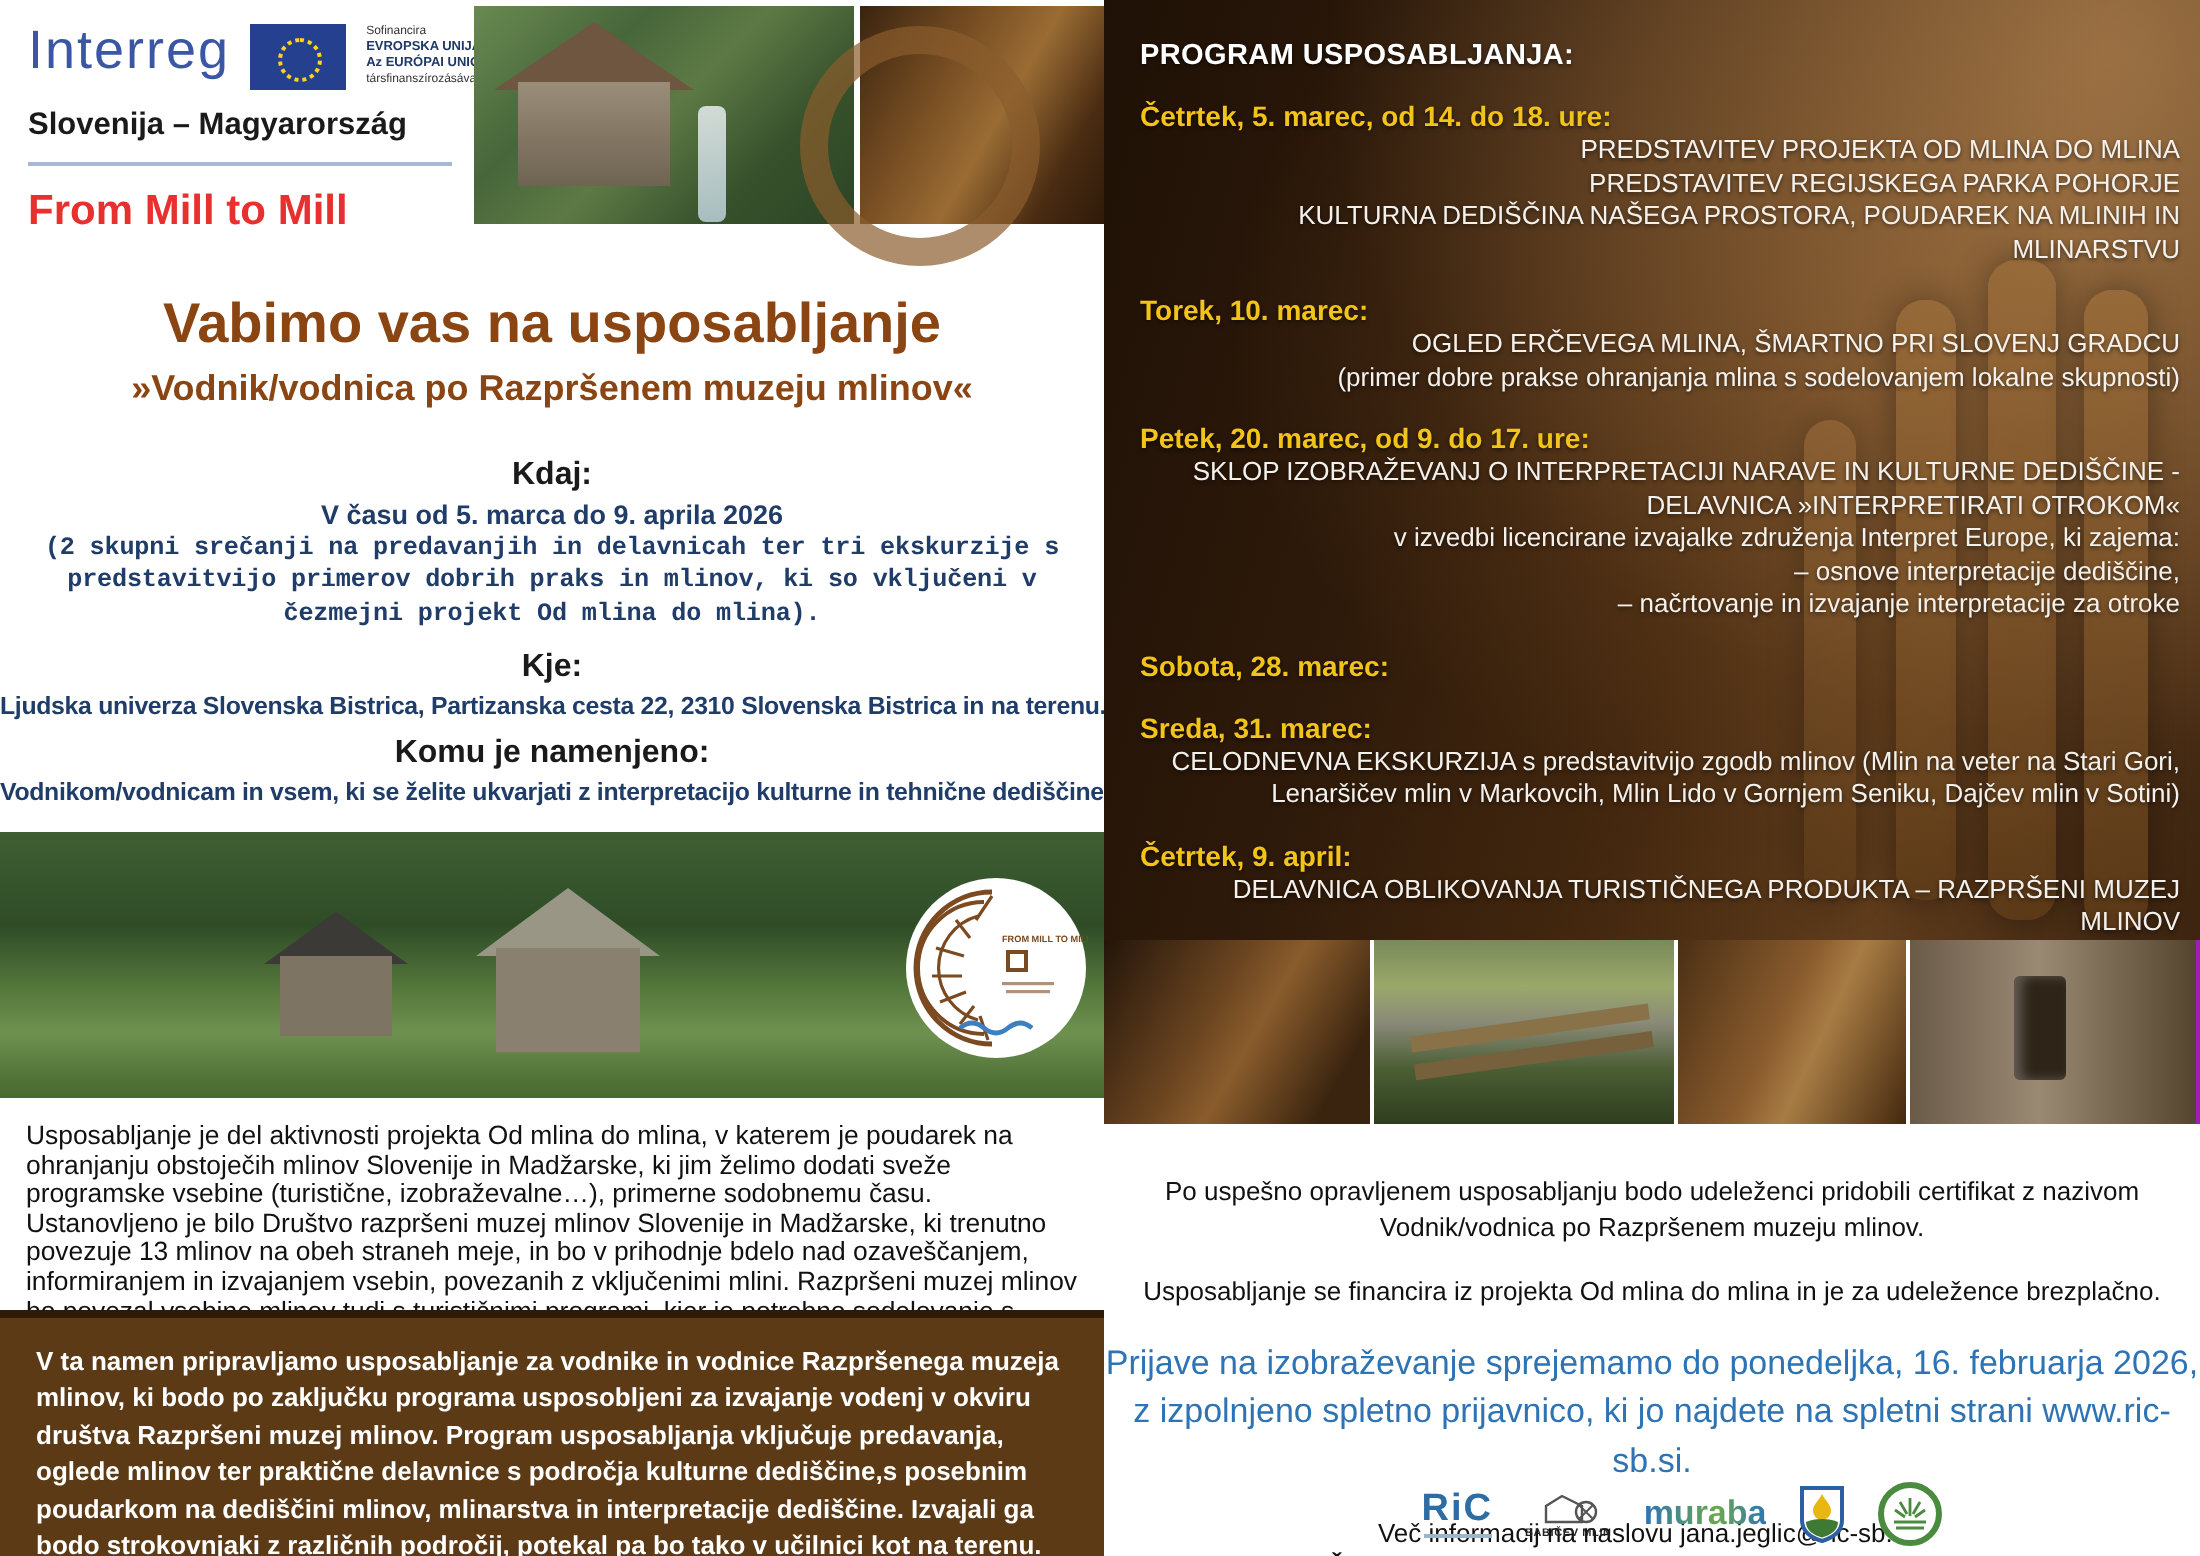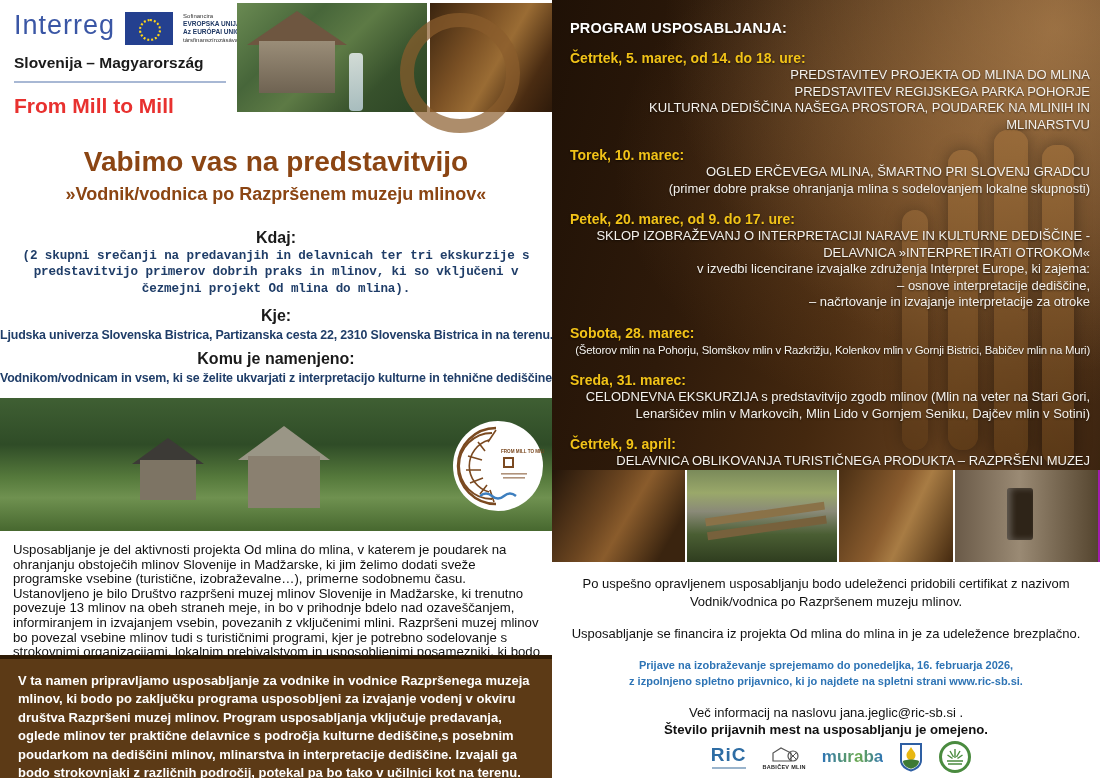"Vabimo vas na predstavitvijo" div.main-title { text: predstavitvijo -> usposabljanje }
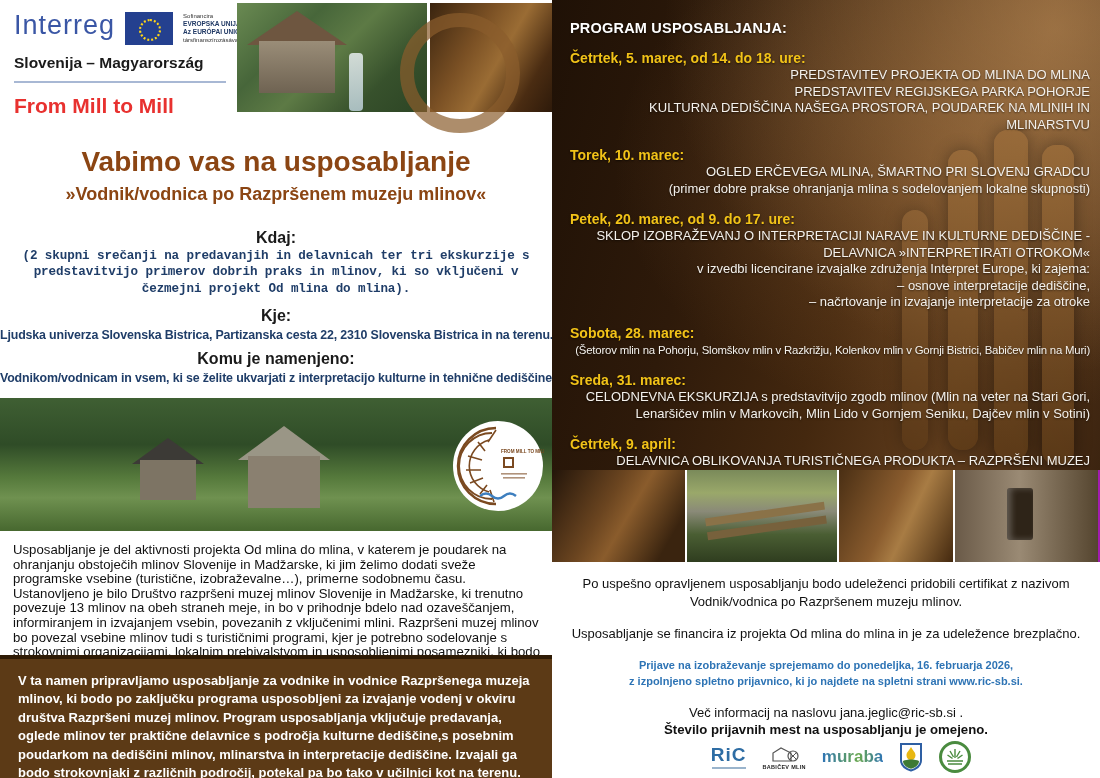"V času od 5. marca" div.navy { html: none -> <div>V času od 5. marca do 9. aprila 2026</div> }
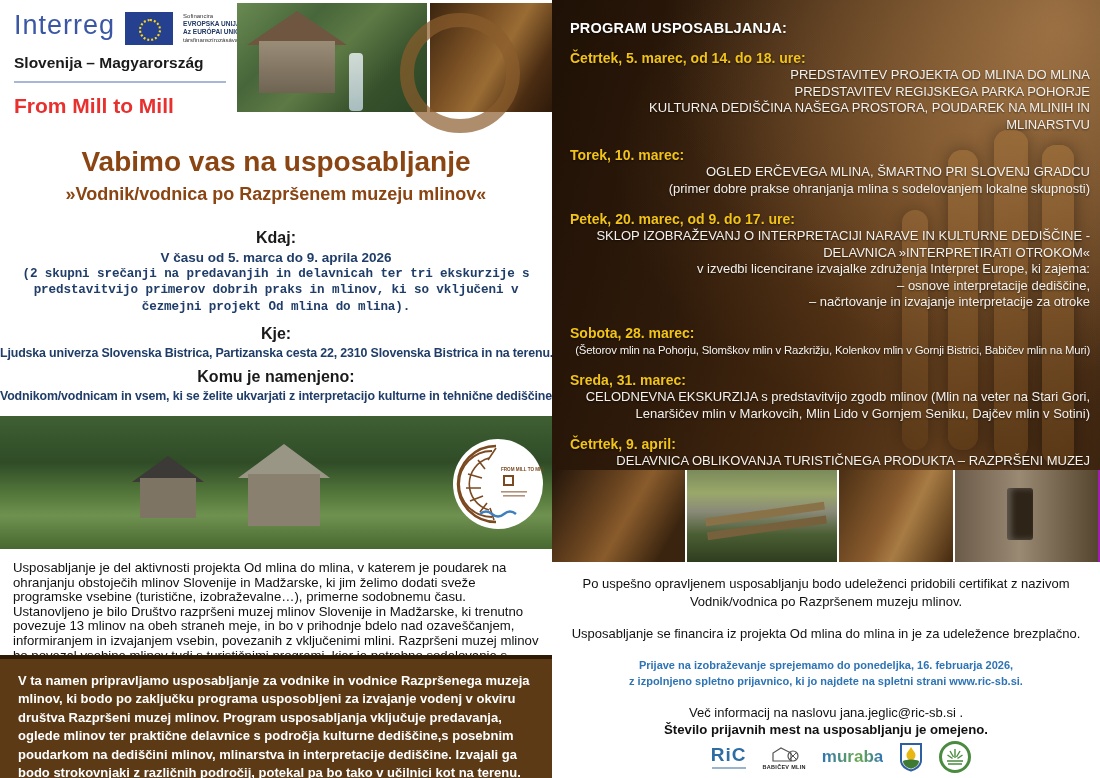"(Šetorov mlin na Pohorju, Slomškov" div.session-line { html: <div>(Šetorov mlin na Pohorju, Slomškov mlin v Razkrižju, Kolenkov mlin v Gornji Bistrici, Babičev mlin na Muri)</div> -> none }
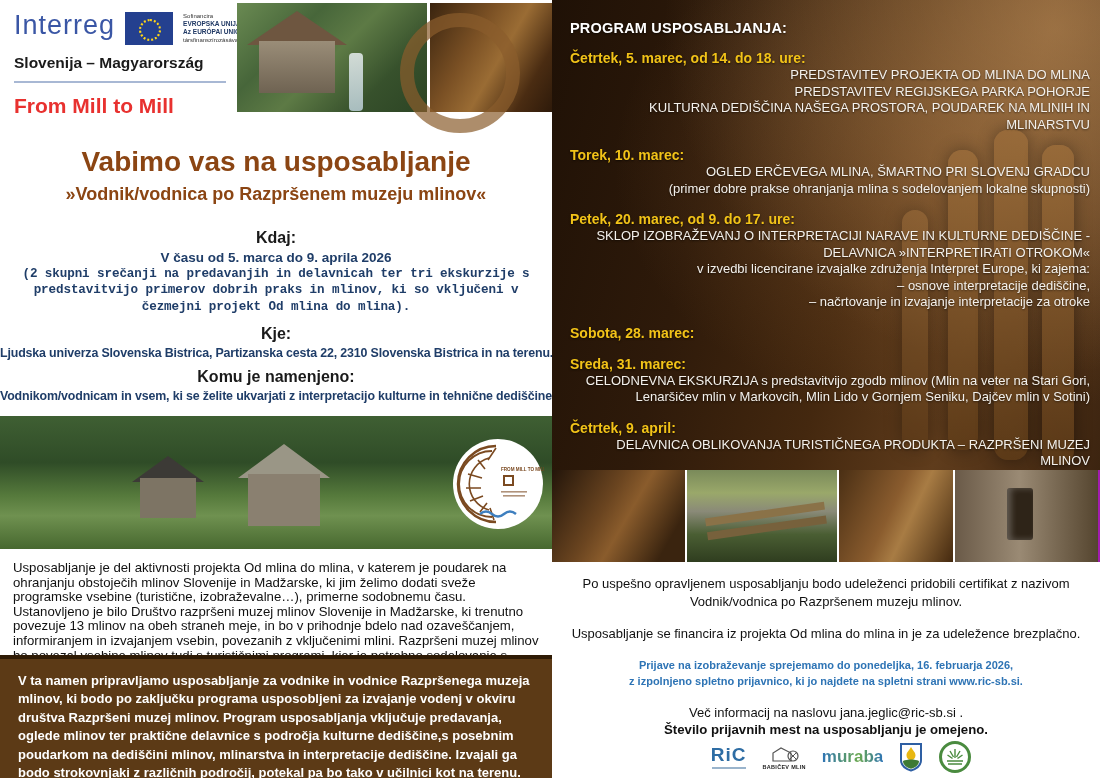"Po uspešno opravljenem usposabljanju" .white-footer { padding-top: 13px -> 25px }
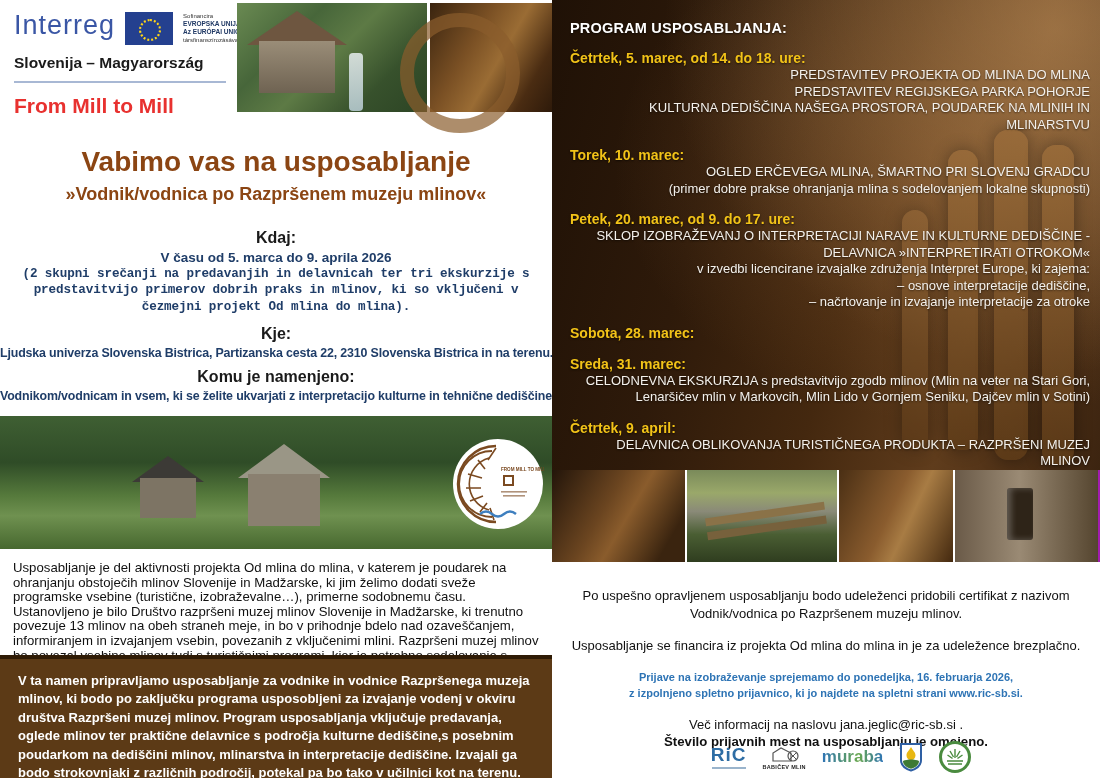"Prijave na izobraževanje sprejemamo do" .apply { font-size: 11px -> 17px; font-weight: bold -> normal }
